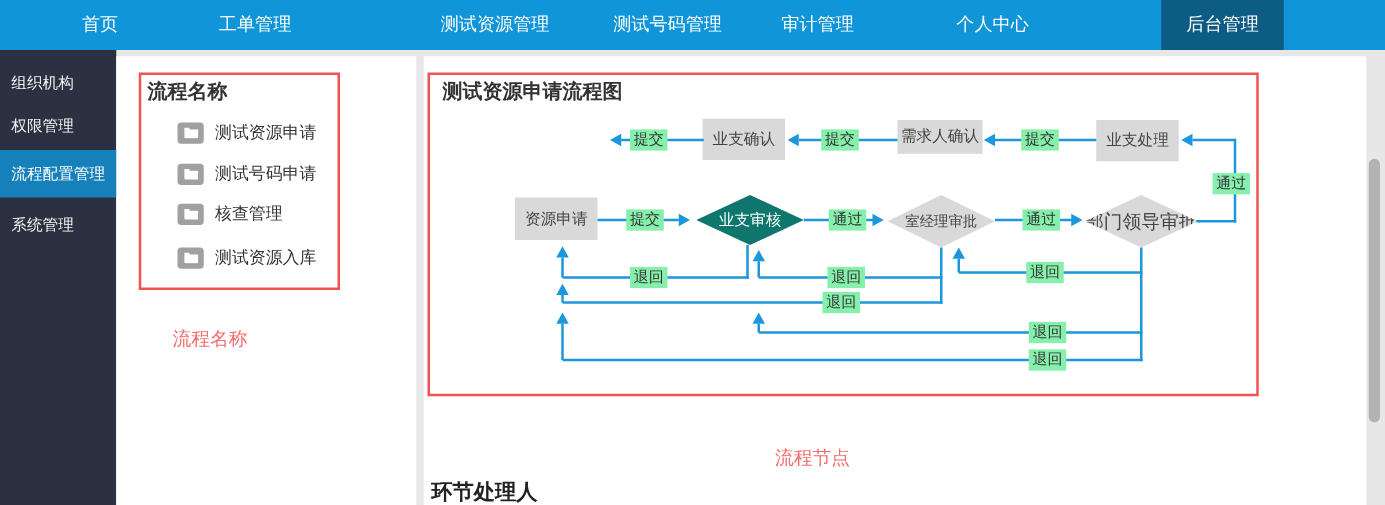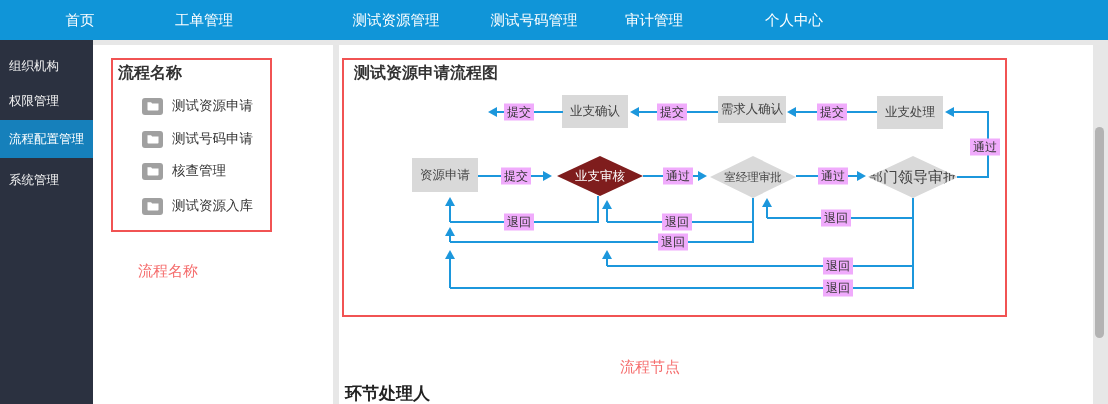"后台管理" div.nav-item { html: none -> <div>后台管理</div> }
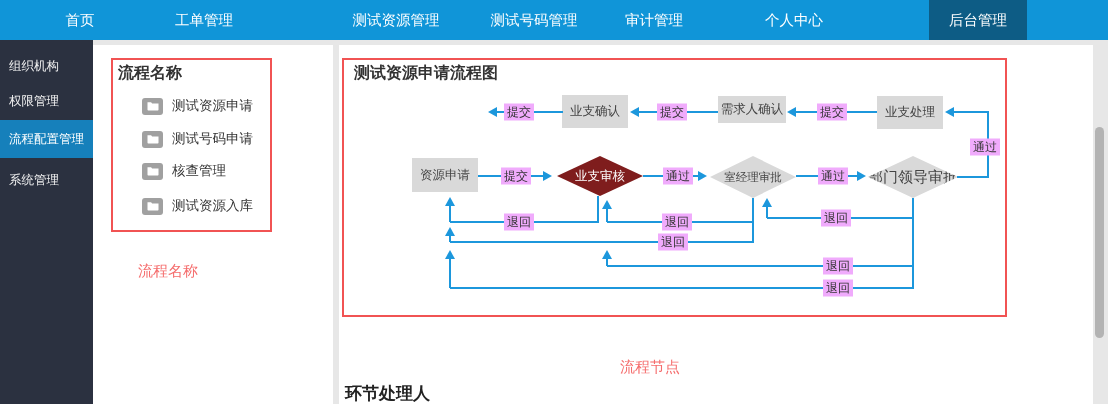"提交" .edge-label { background: #f0abfc -> #86efac }
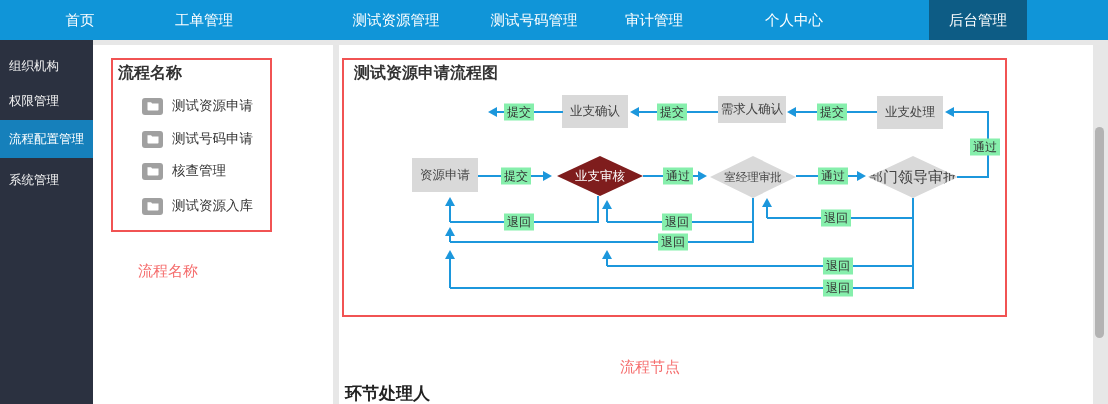"业支审核" .diamond.blue { background: #7f1d1d -> #0f766e }
